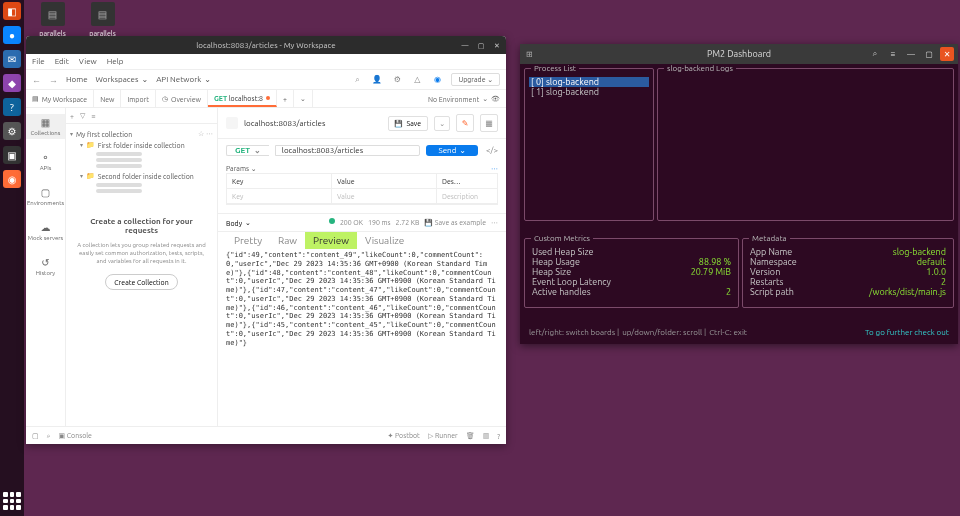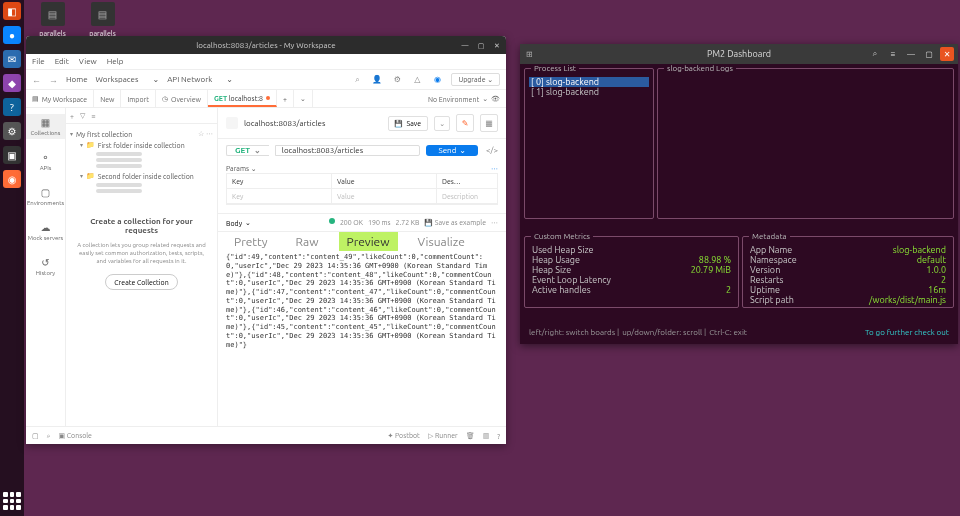"Workspaces" .pm-header .drop { gap: 14px -> 3px }
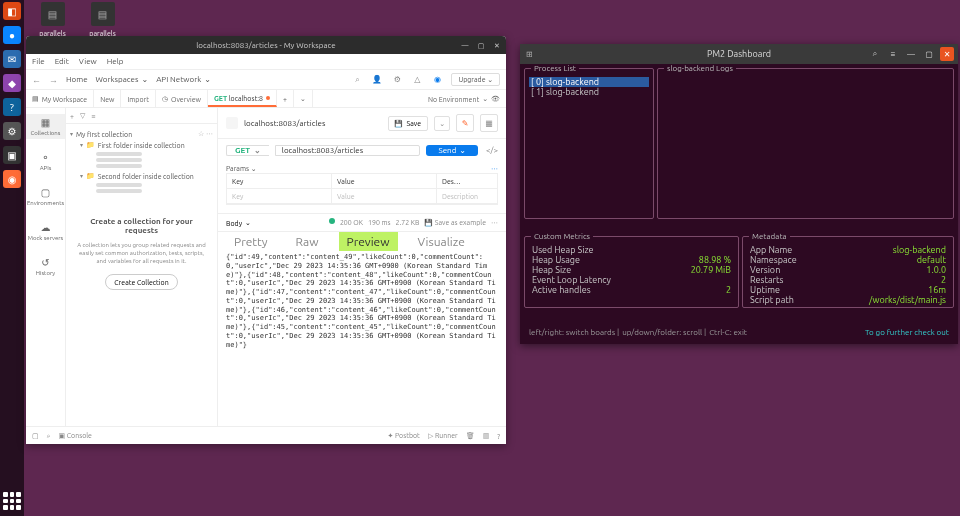"Pretty" .pm-resp-views { font-size: 12px -> 10px; gap: 12px -> 0 }
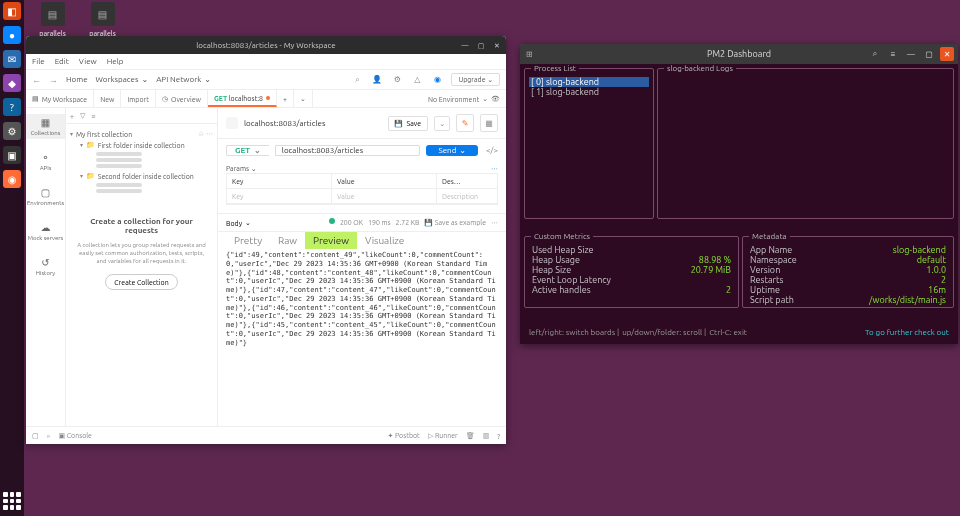"Uptime" div.kv { html: <div> <span>Uptime</span> <span>16m</span> </div> -> none }
